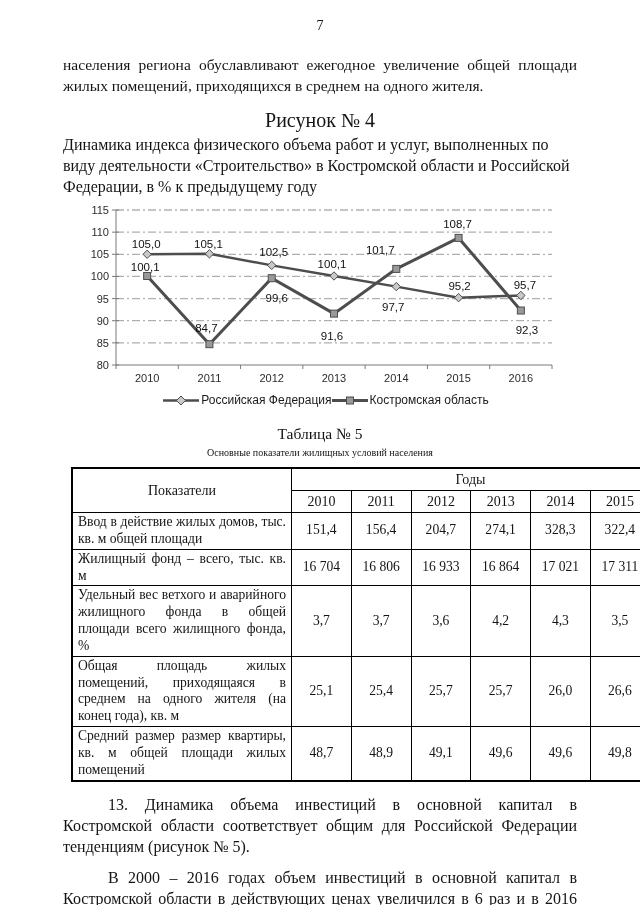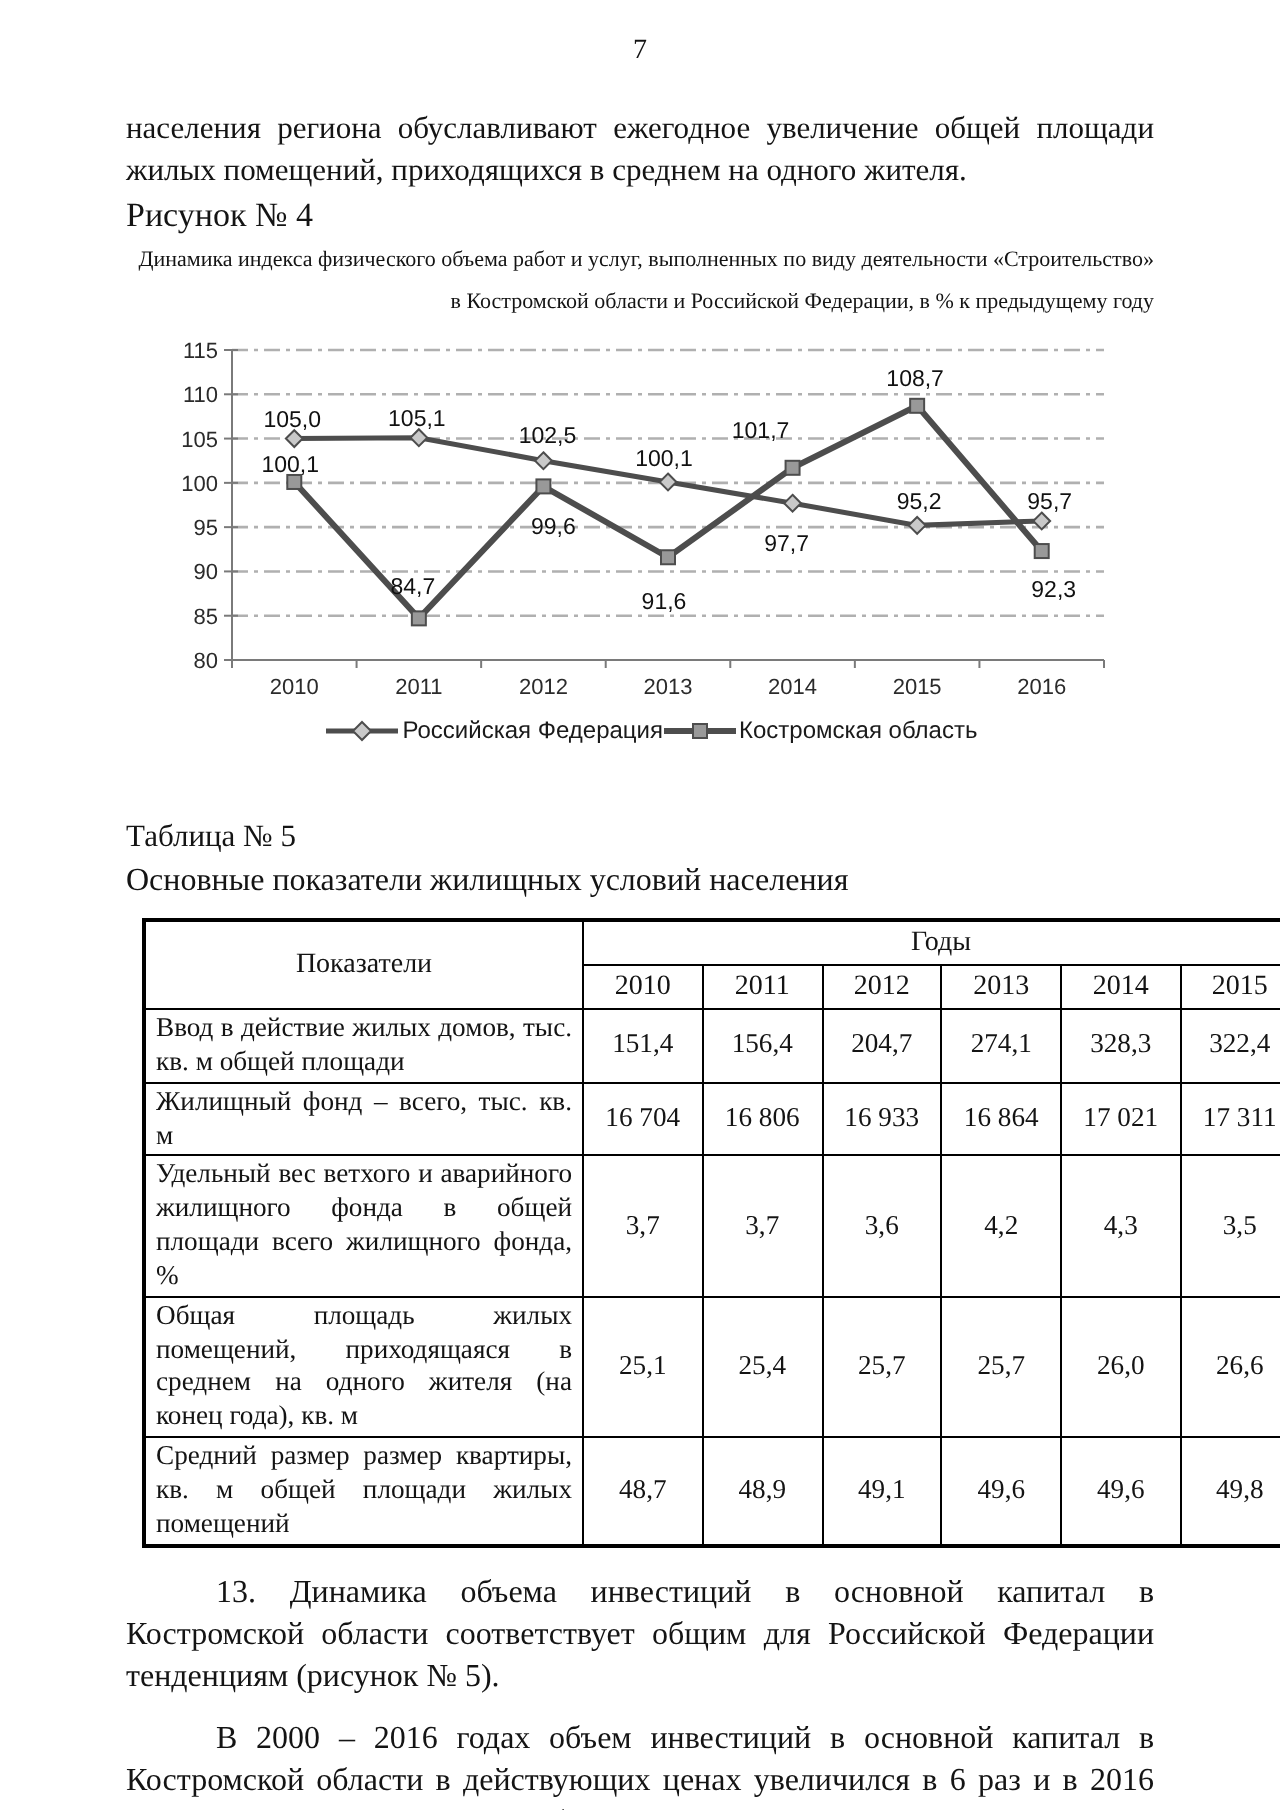"Рисунок № 4" .caption-right { font-size: 17px -> 20px; margin-top: 2px -> 13px; text-align: left -> center }
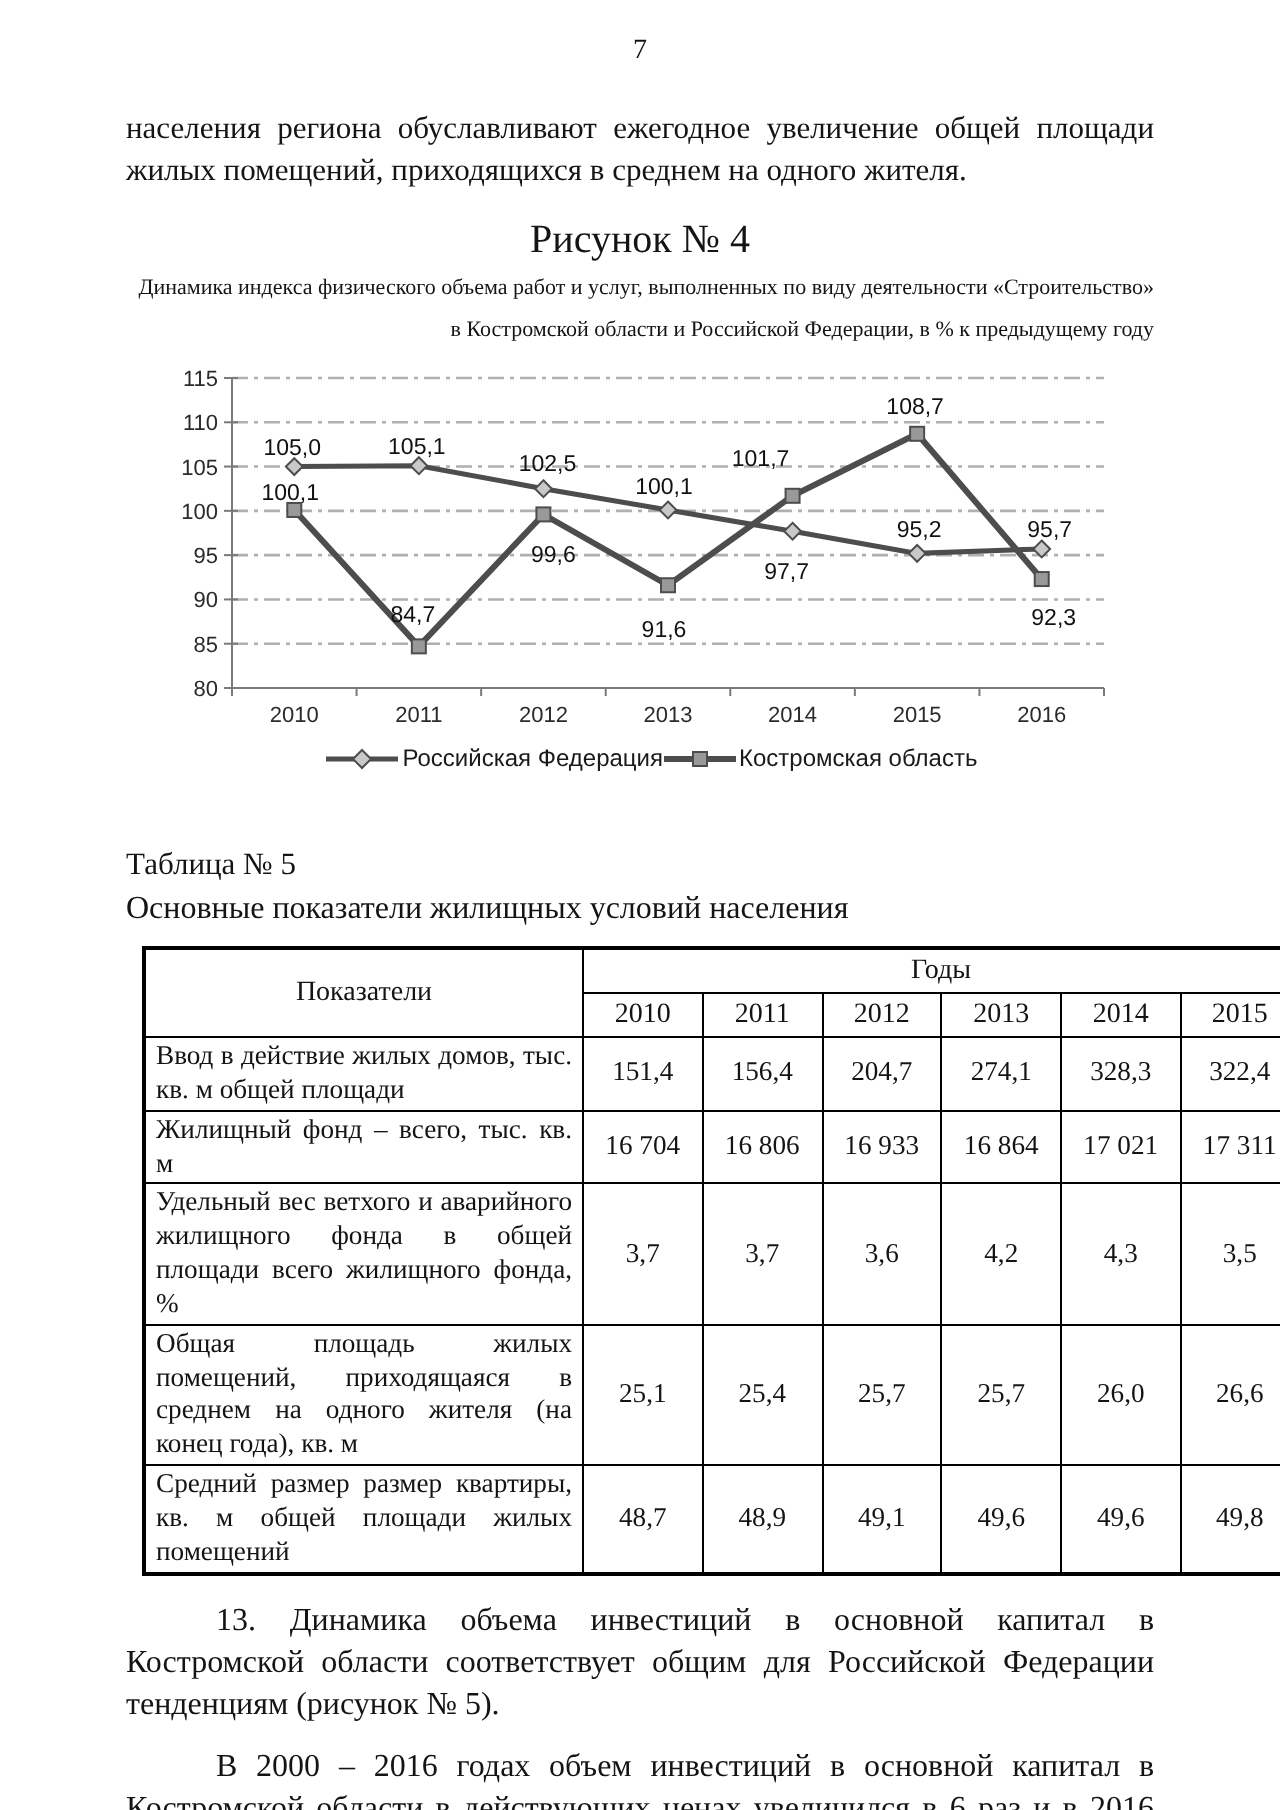"Динамика индекса физического объема" .fig-title { font-size: 11px -> 16px; text-align: right -> left }
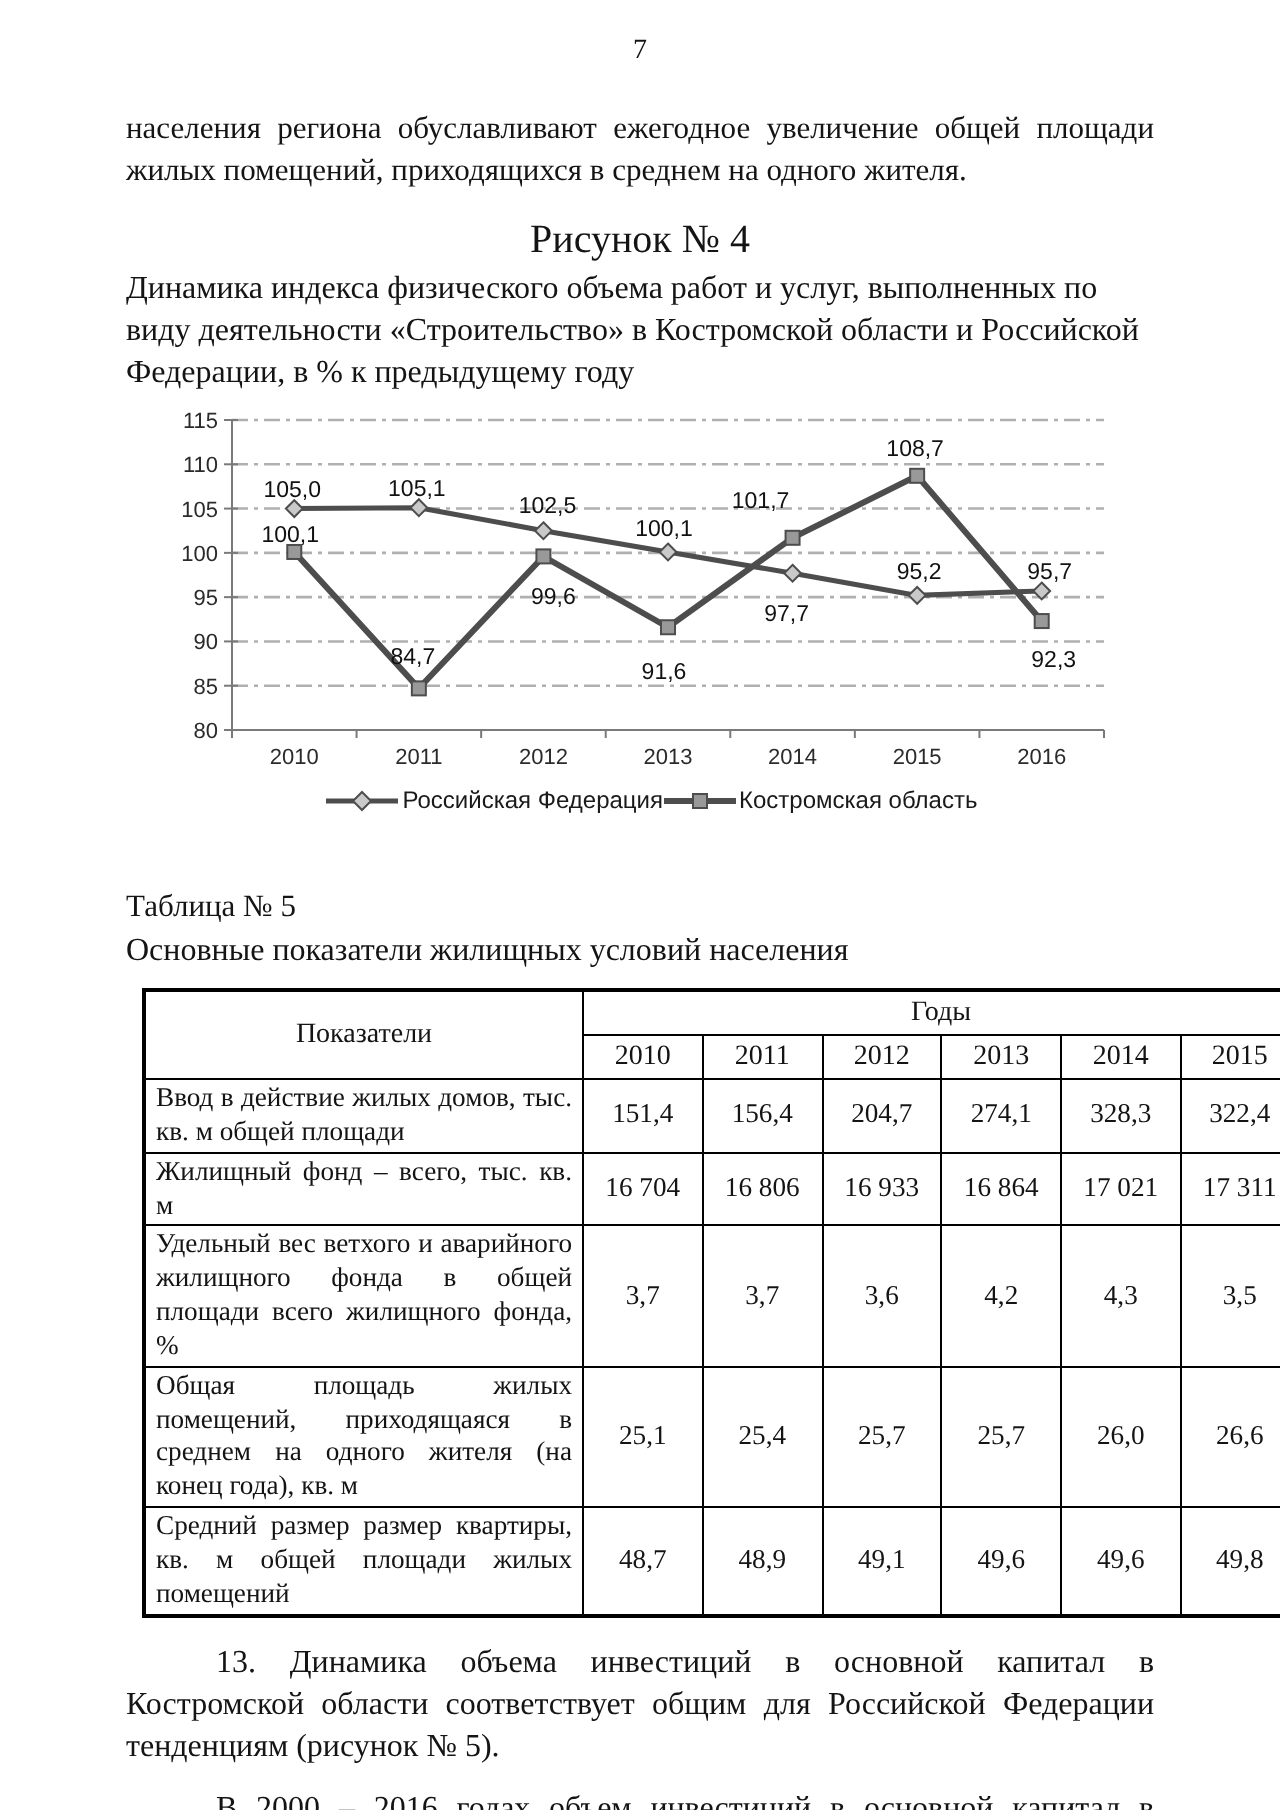"Таблица № 5" .tbl-caption { margin-top: 38px -> 18px; text-align: left -> center }
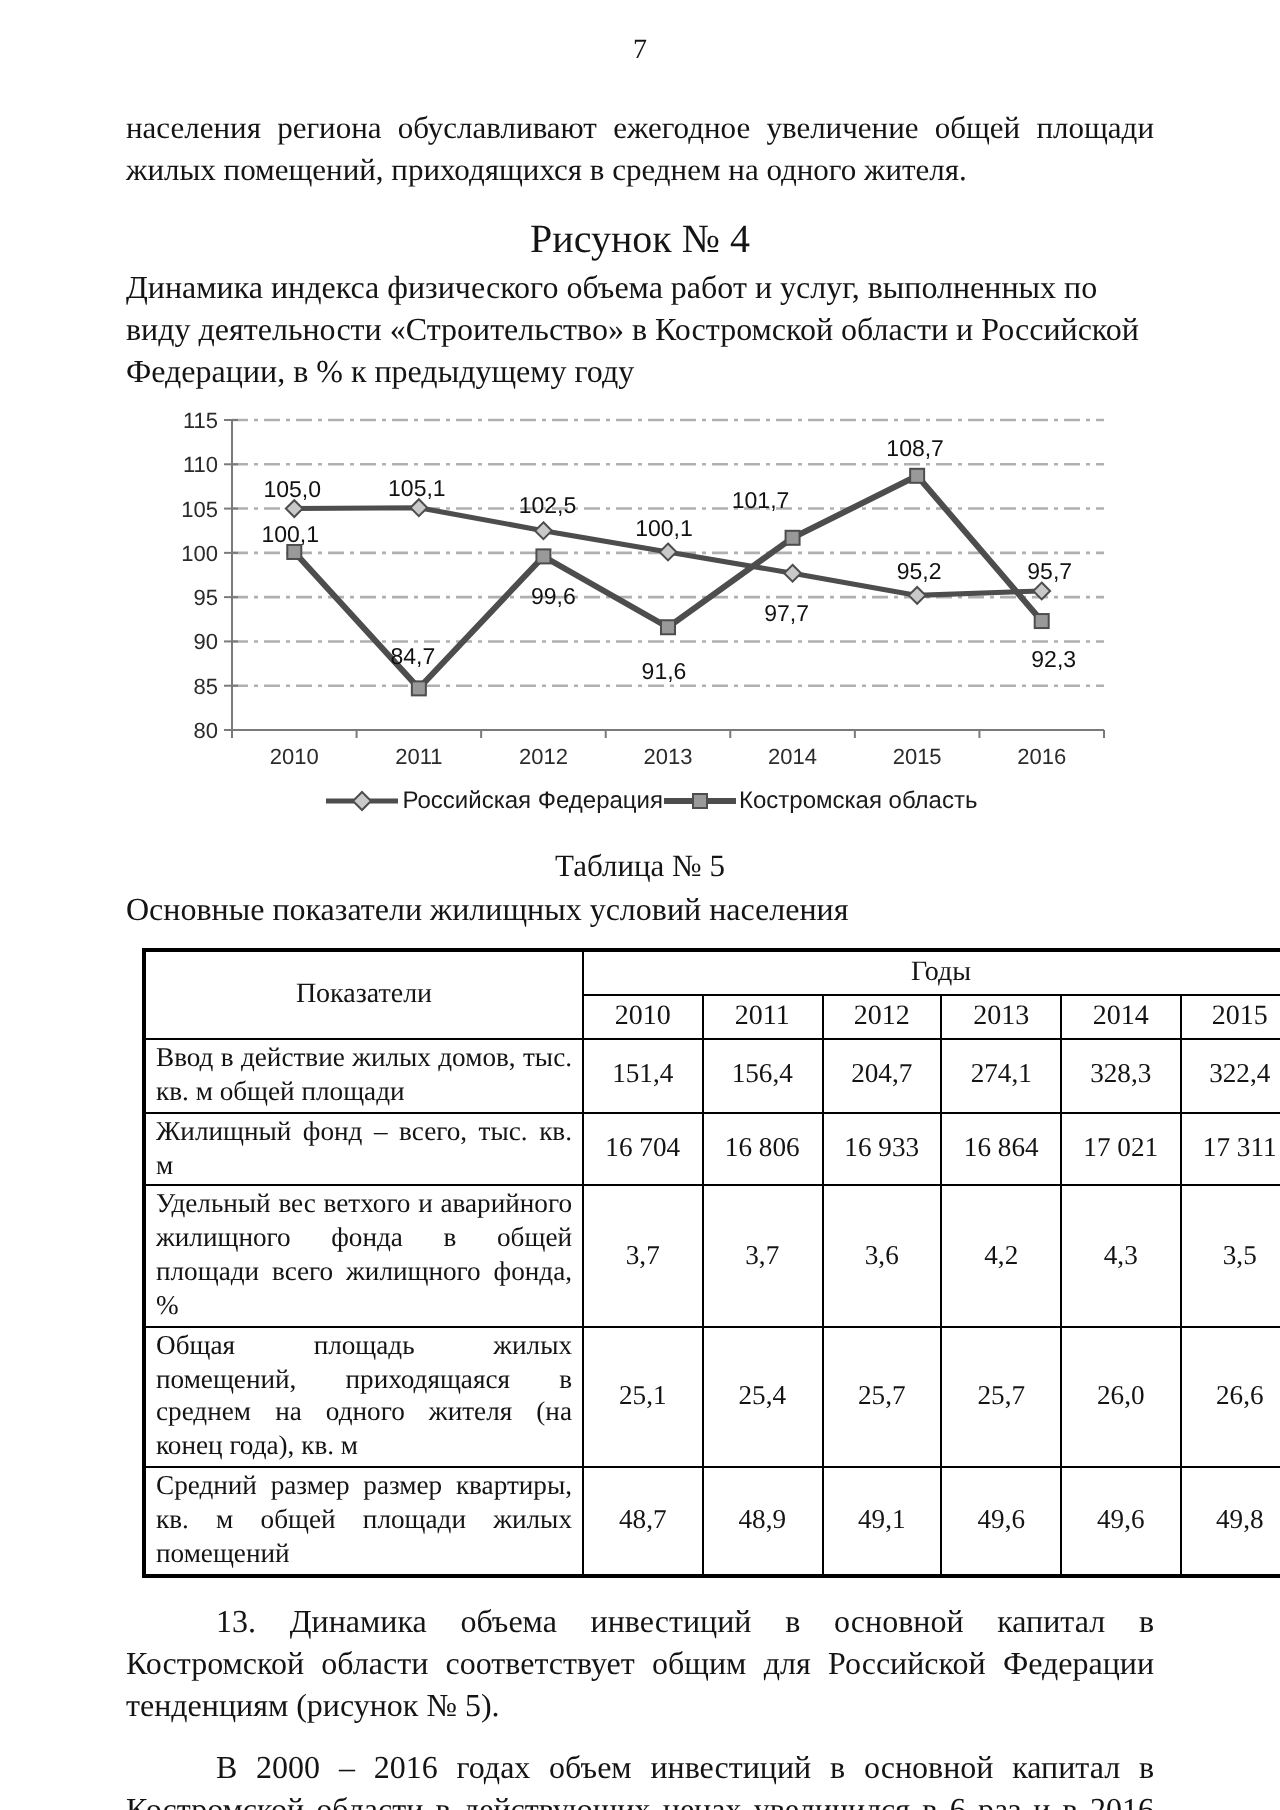"Основные показатели жилищных условий" .tbl-title { font-size: 16px -> 10px; text-align: none -> center }
